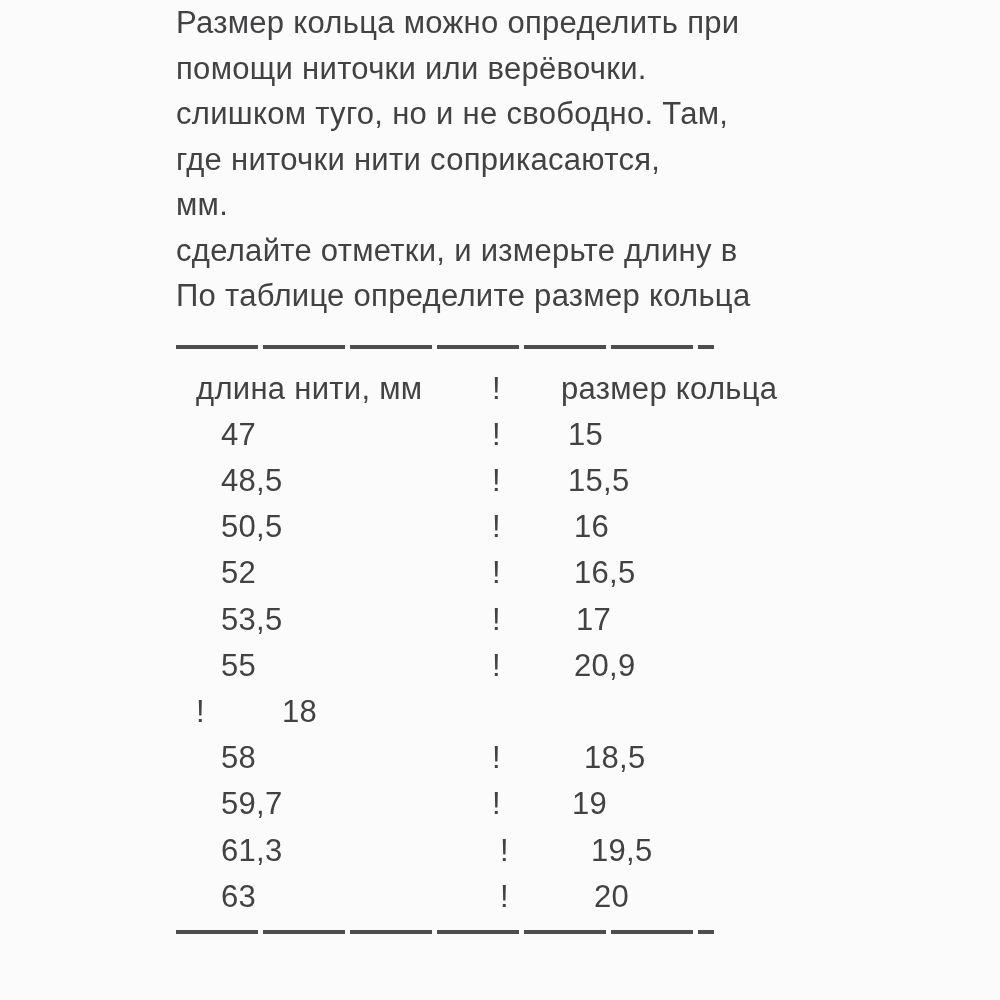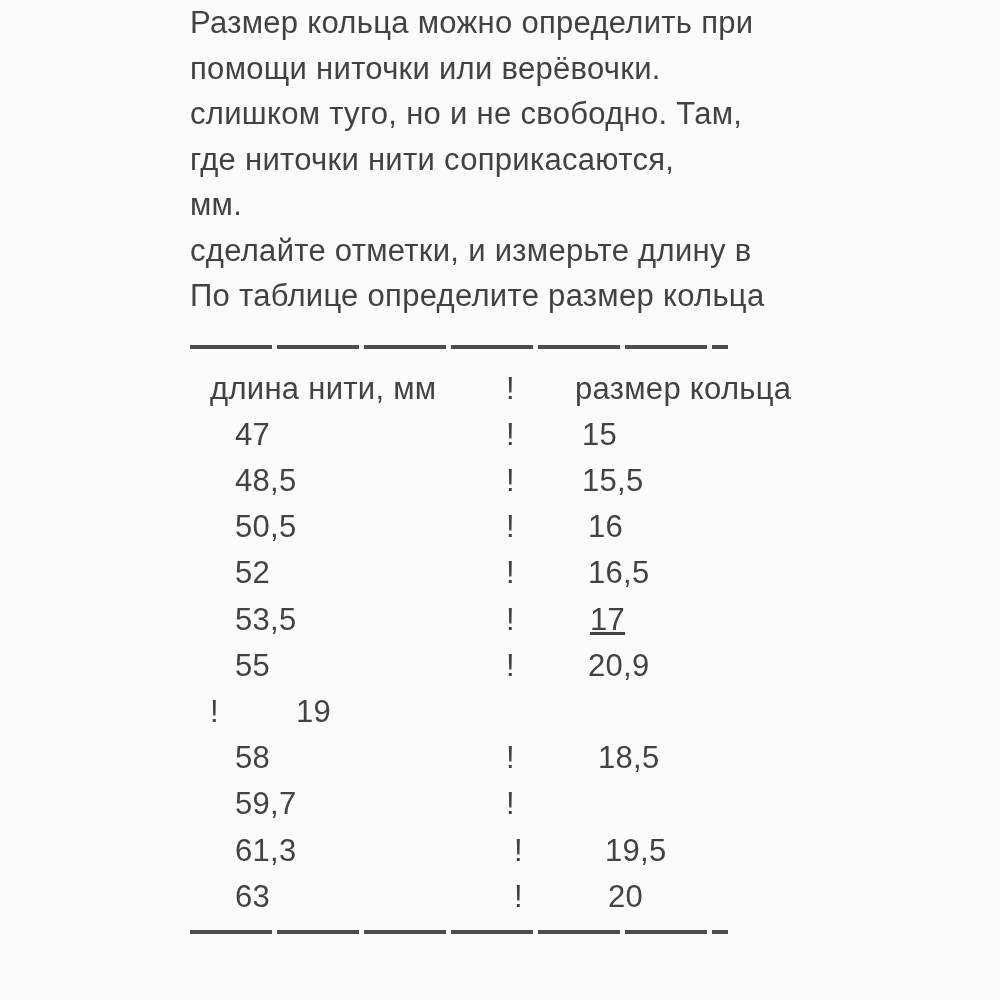"Размер кольца можно определить при" .content { left: 190px -> 176px }
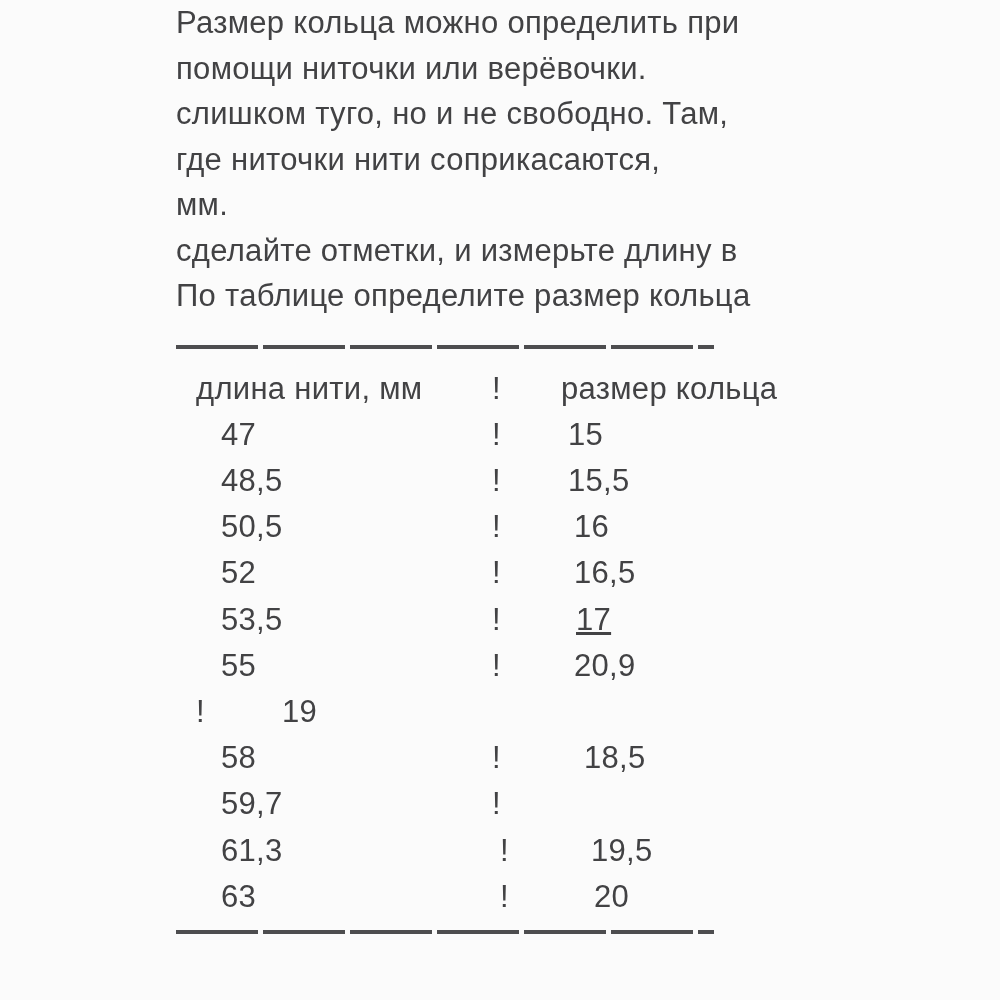"17" .size-table .trow:nth-child(6) .c2 { text-decoration: underline -> none }
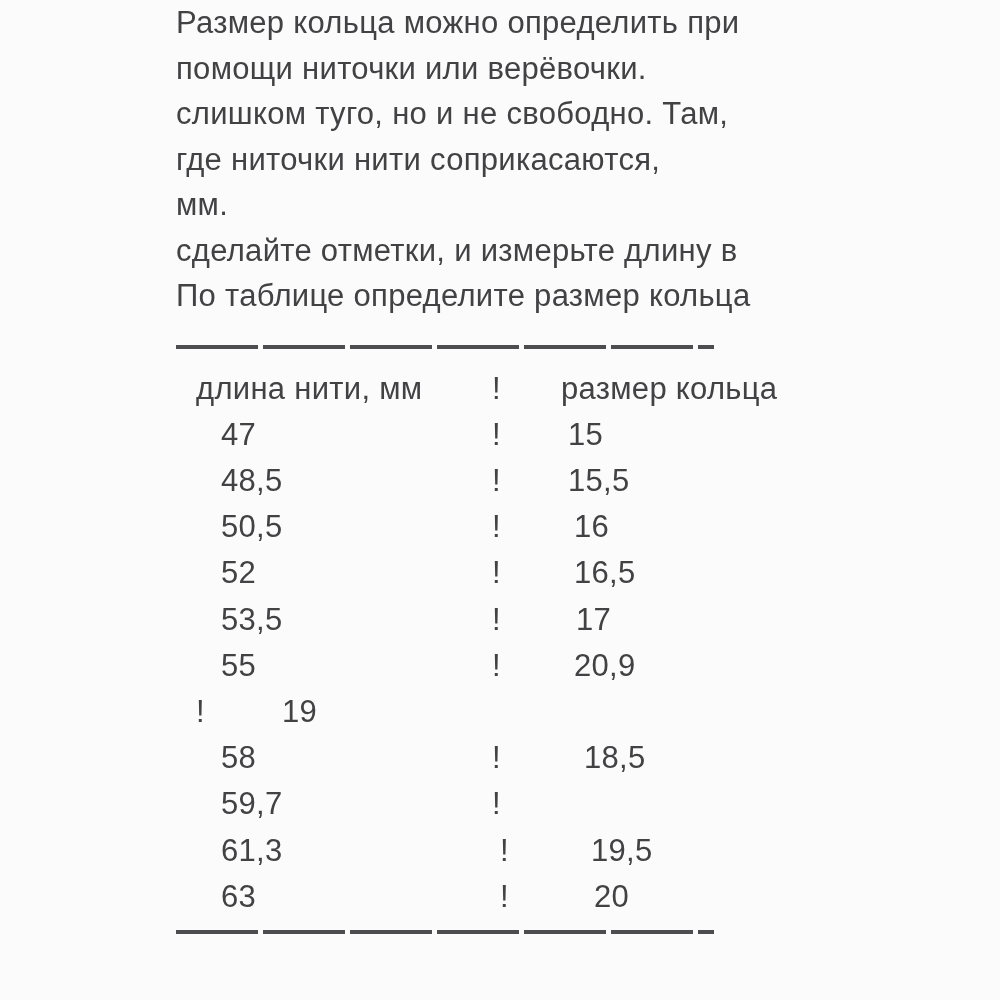"19" span.c2 { text: 19 -> 18 }
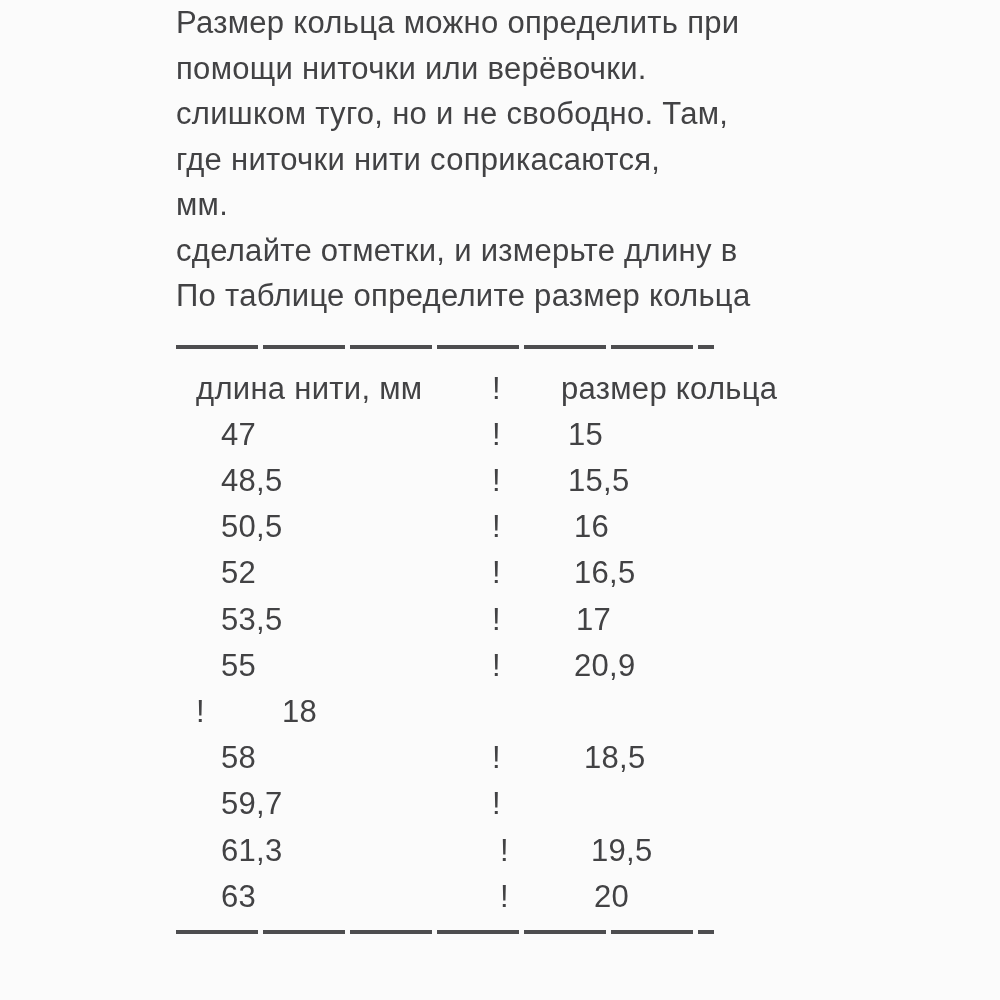"19" span.c2 { html: none -> <span>19</span> }
